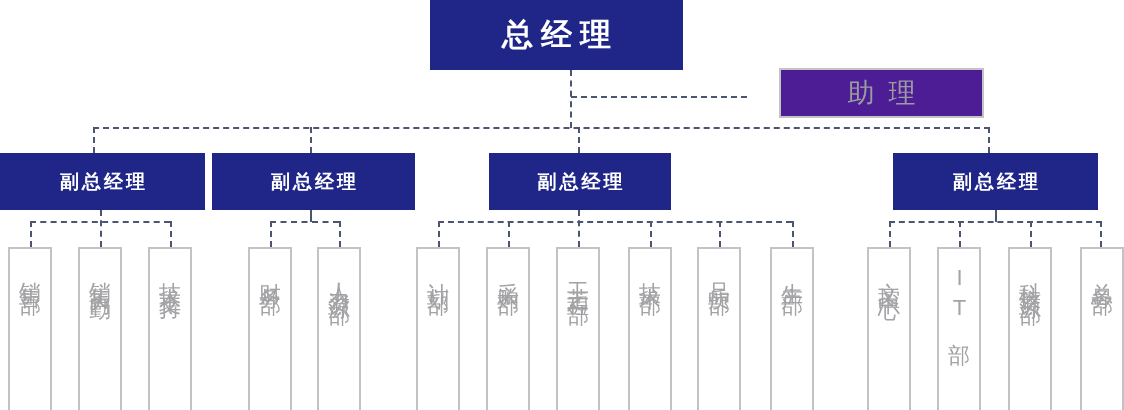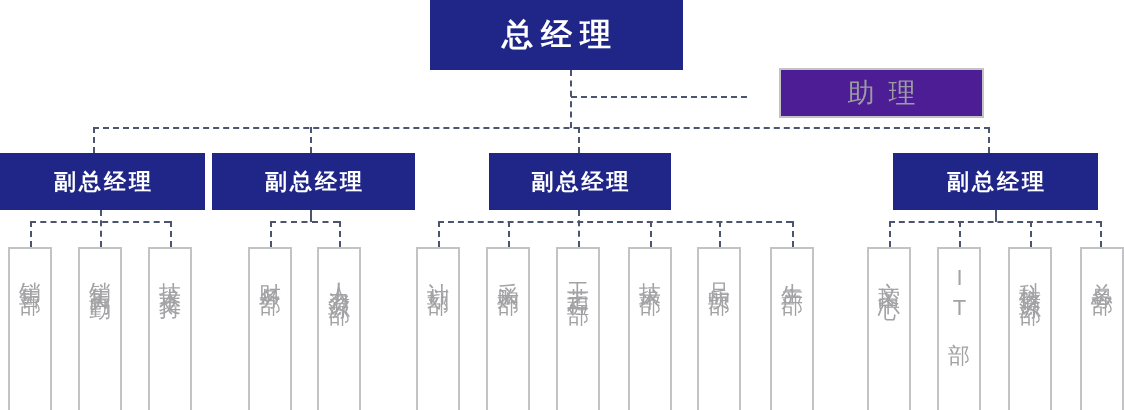"副总经理" .node.vp { font-size: 22px -> 19px }
